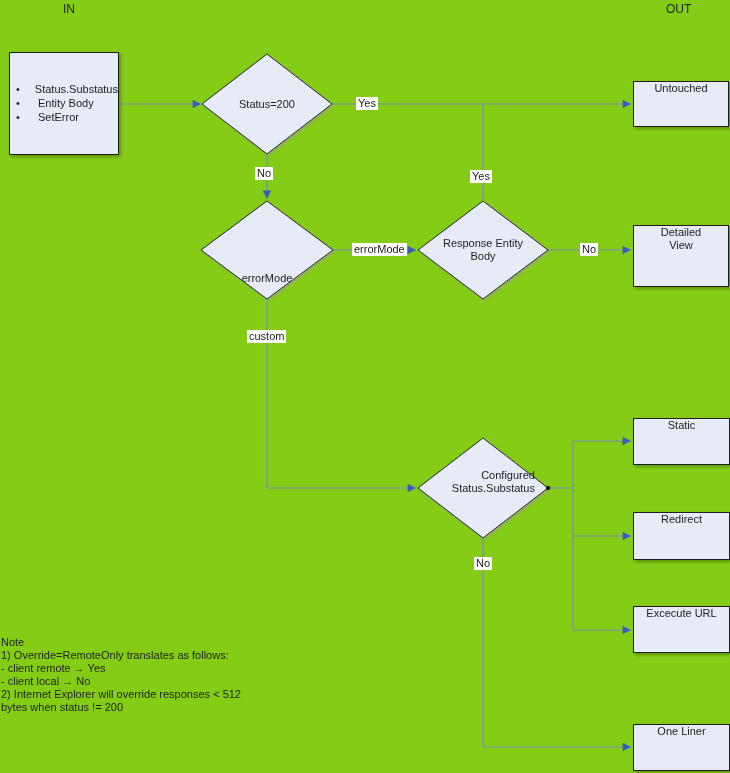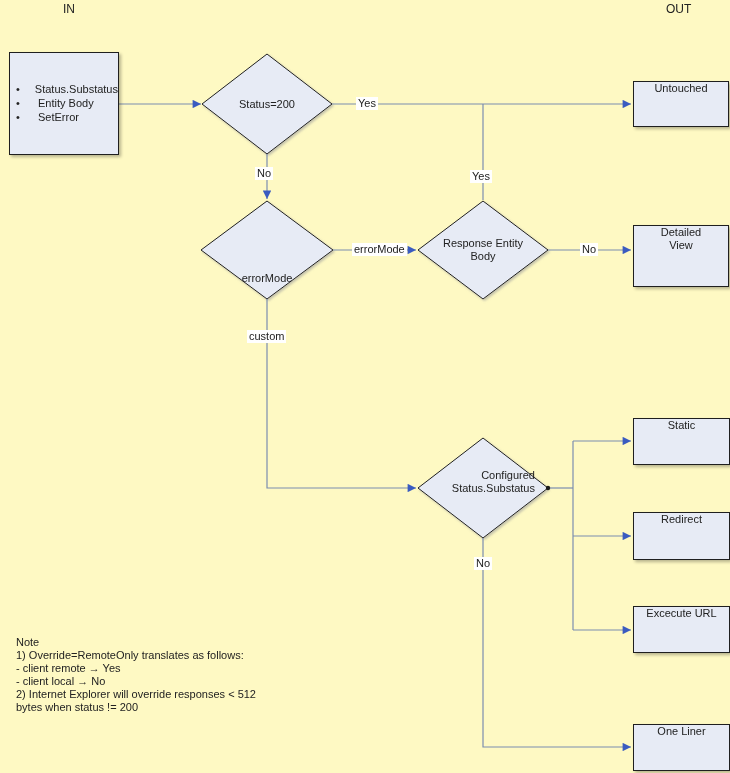"IN" .canvas { background: #fef9c3 -> #84cc16 }
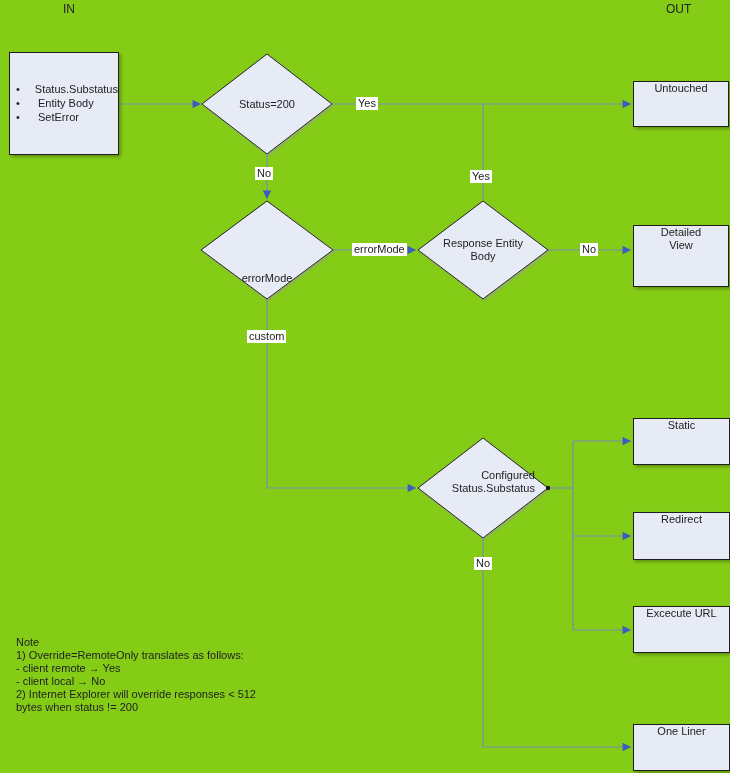"Note" .note { left: 16px -> 1px }
